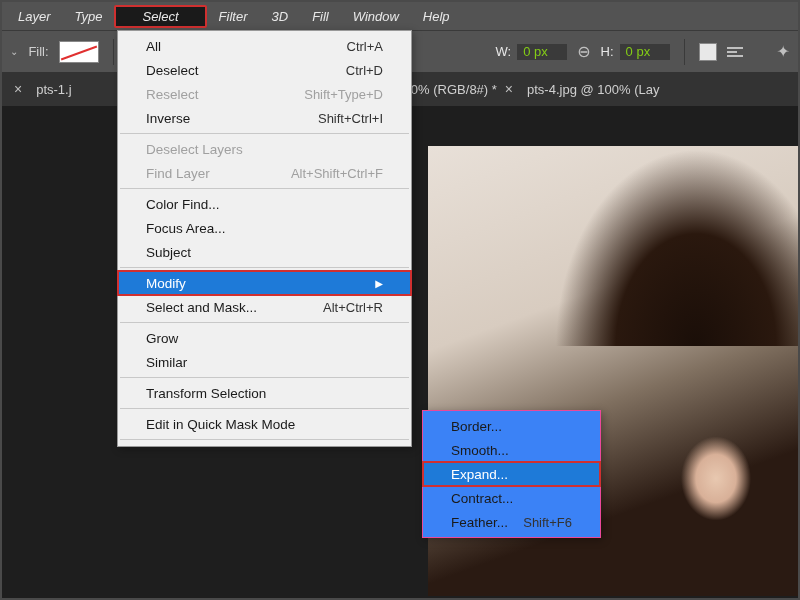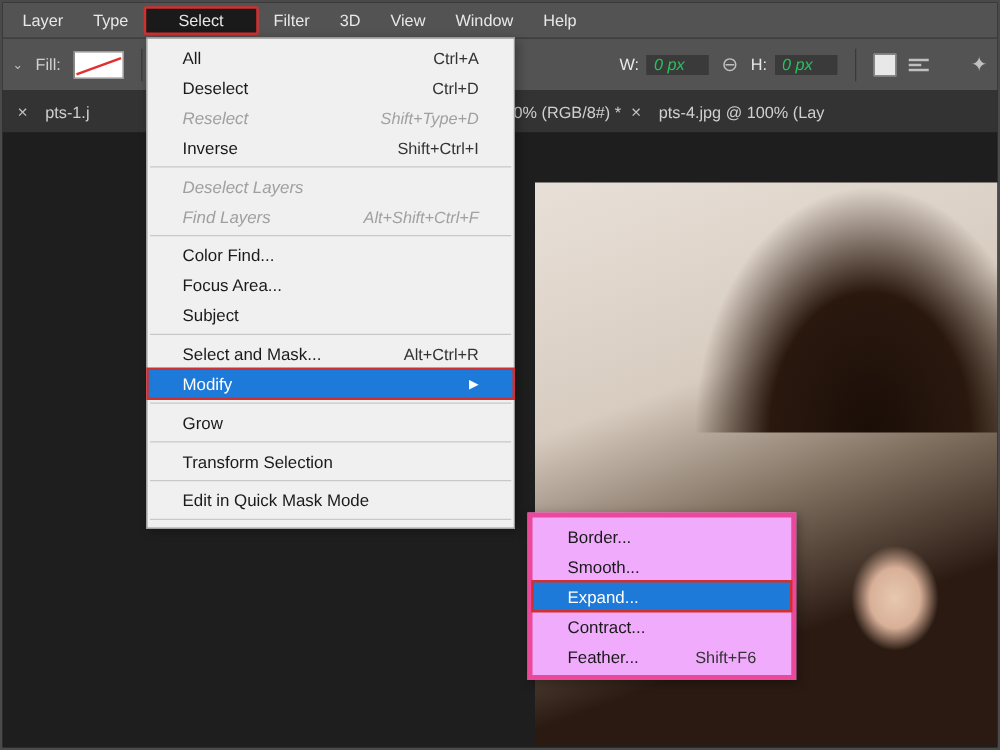"Layer" .menubar { font-style: none -> italic }
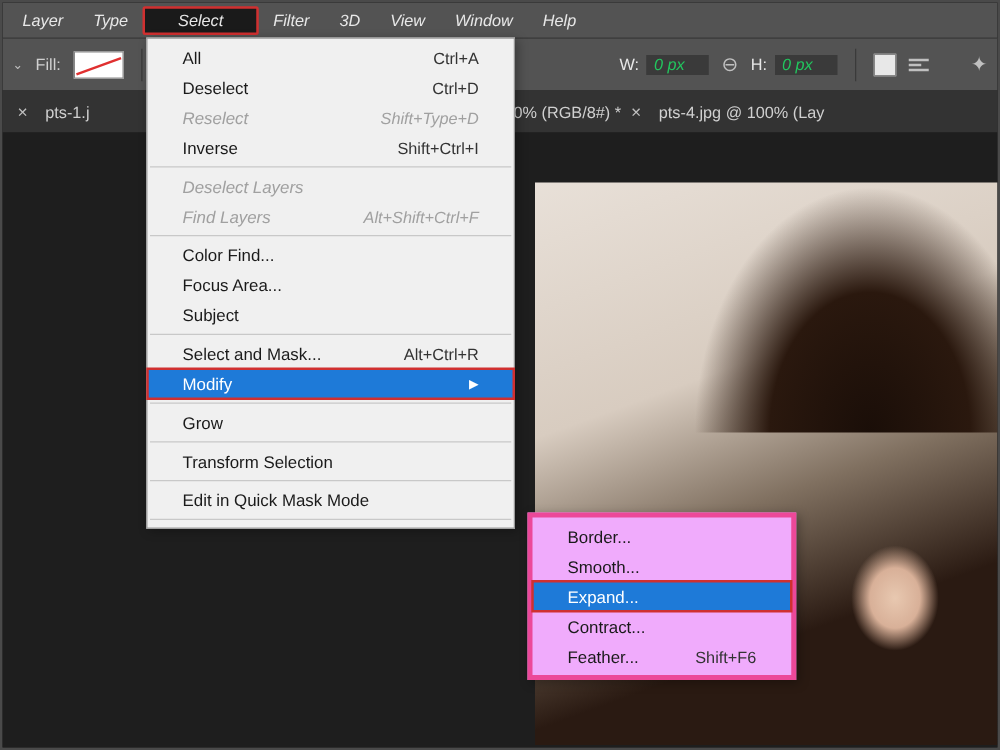"View" div.menu-item { text: View -> Fill }
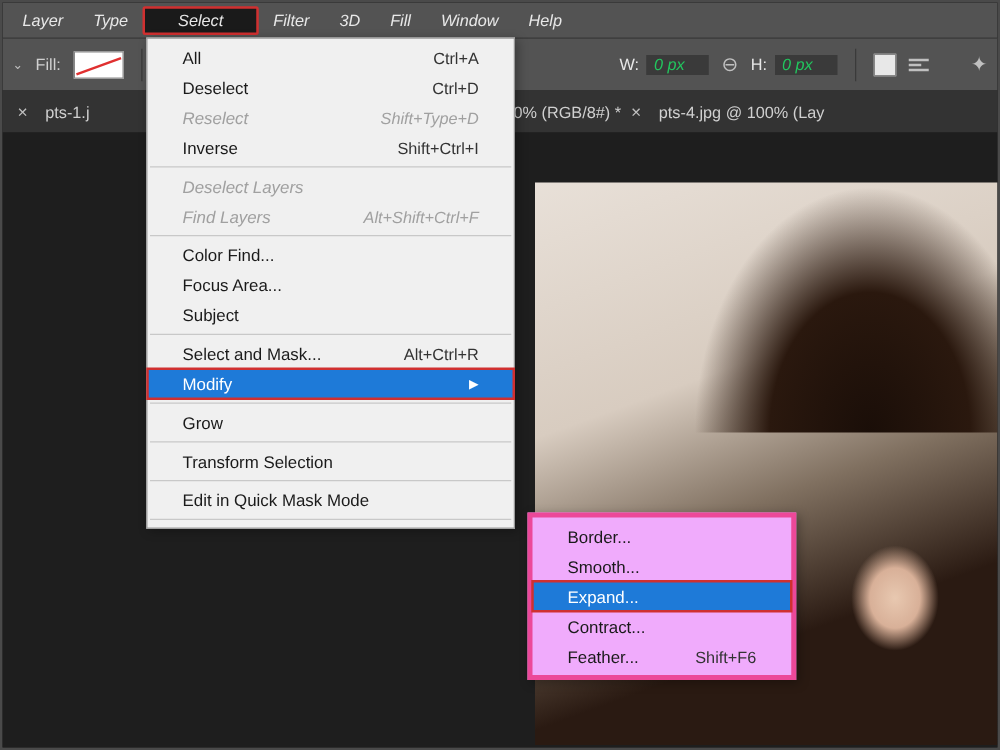"0 px" .toolbar-input { color: #22c55e -> #84cc16; font-style: italic -> none }
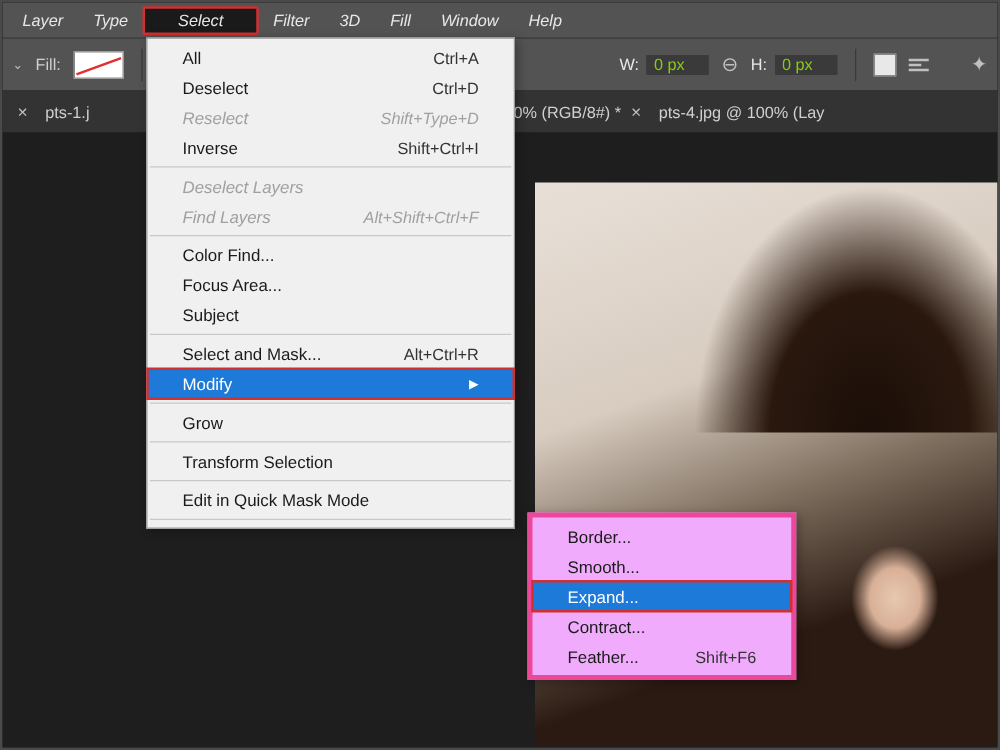"Reselect" .menu-row.disabled { font-style: italic -> none }
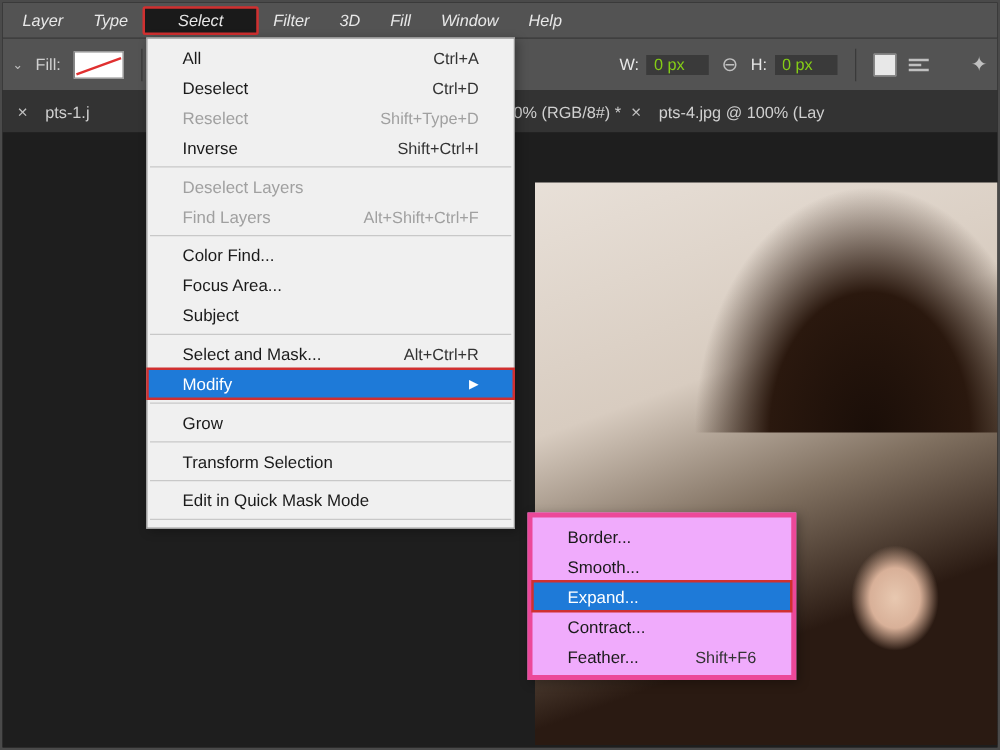"Find Layers" span { text: Layers -> Layer }
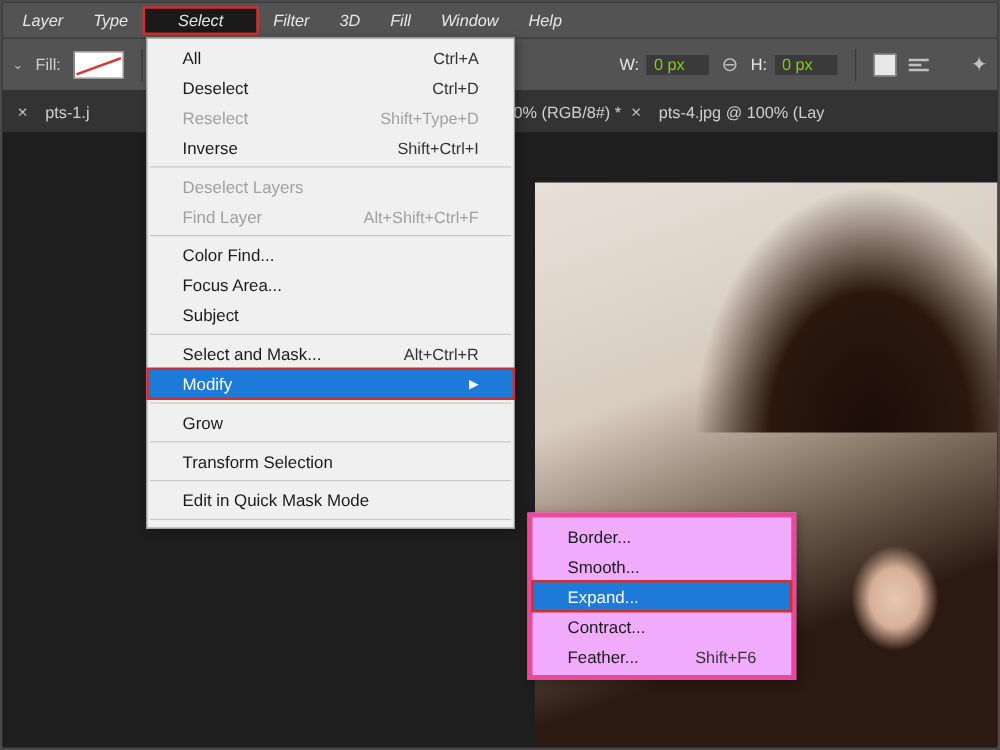"Select and Mask..." div.menu-row { order: before "Modify" -> after "Modify" }
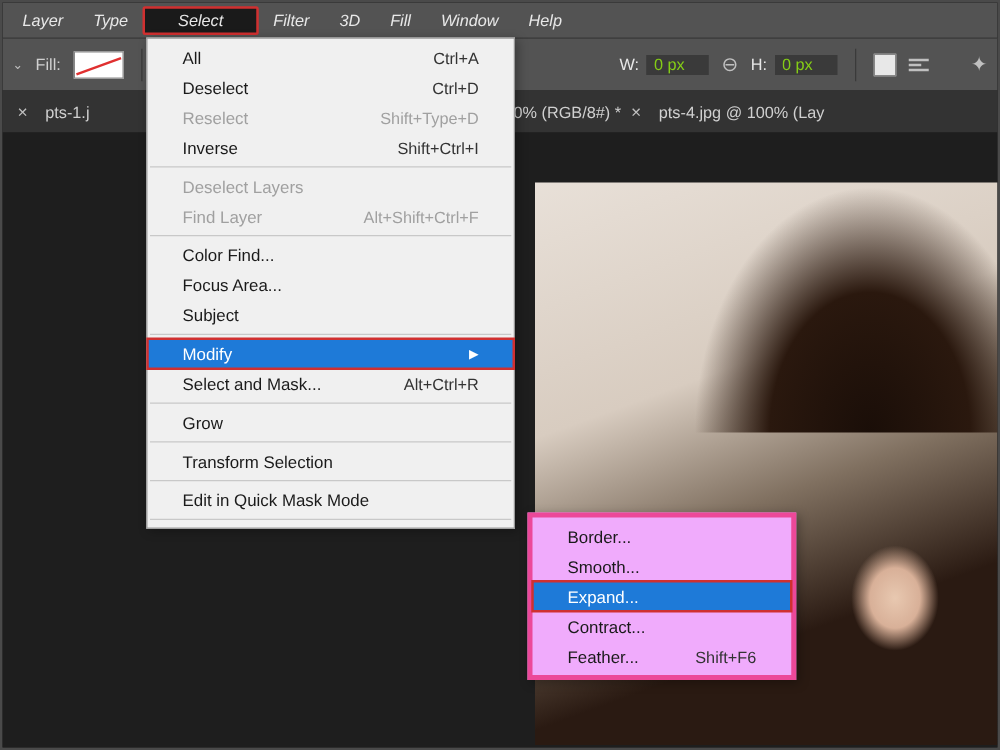"Similar" div.menu-row { html: none -> <div> <span>Similar</span> </div> }
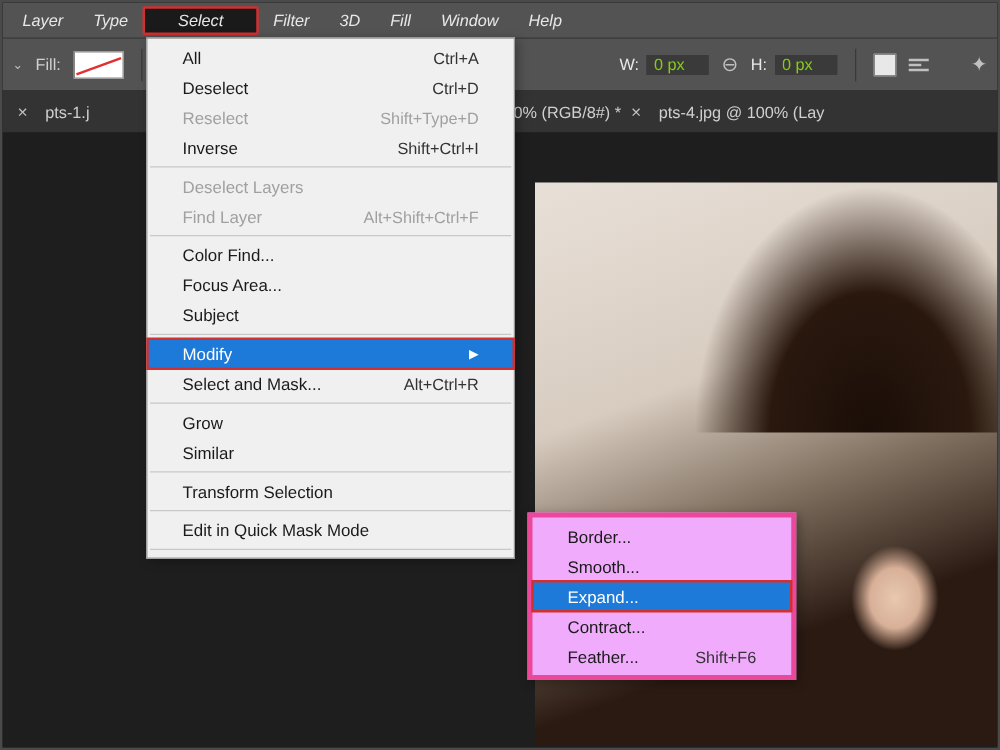"Border..." .submenu { background: #f0abfc -> #3b82f6; border: 4px solid #ec4899 -> 1px solid #ec4899; width: 215px -> 179px }
